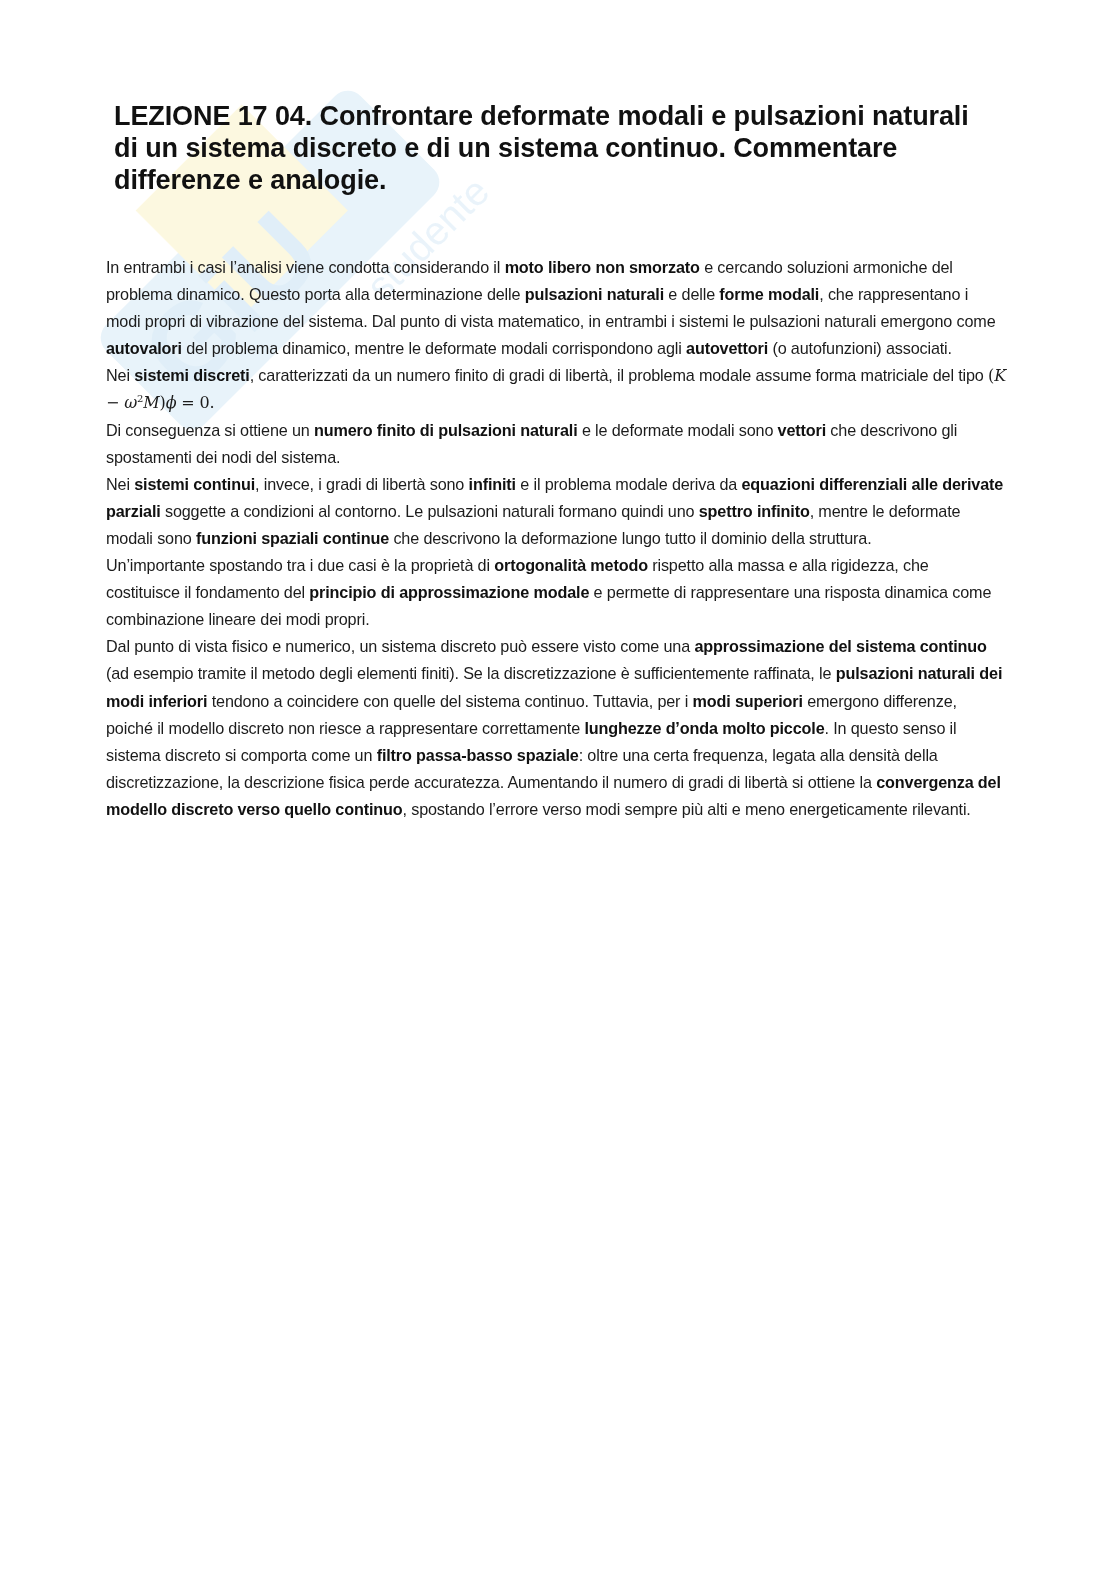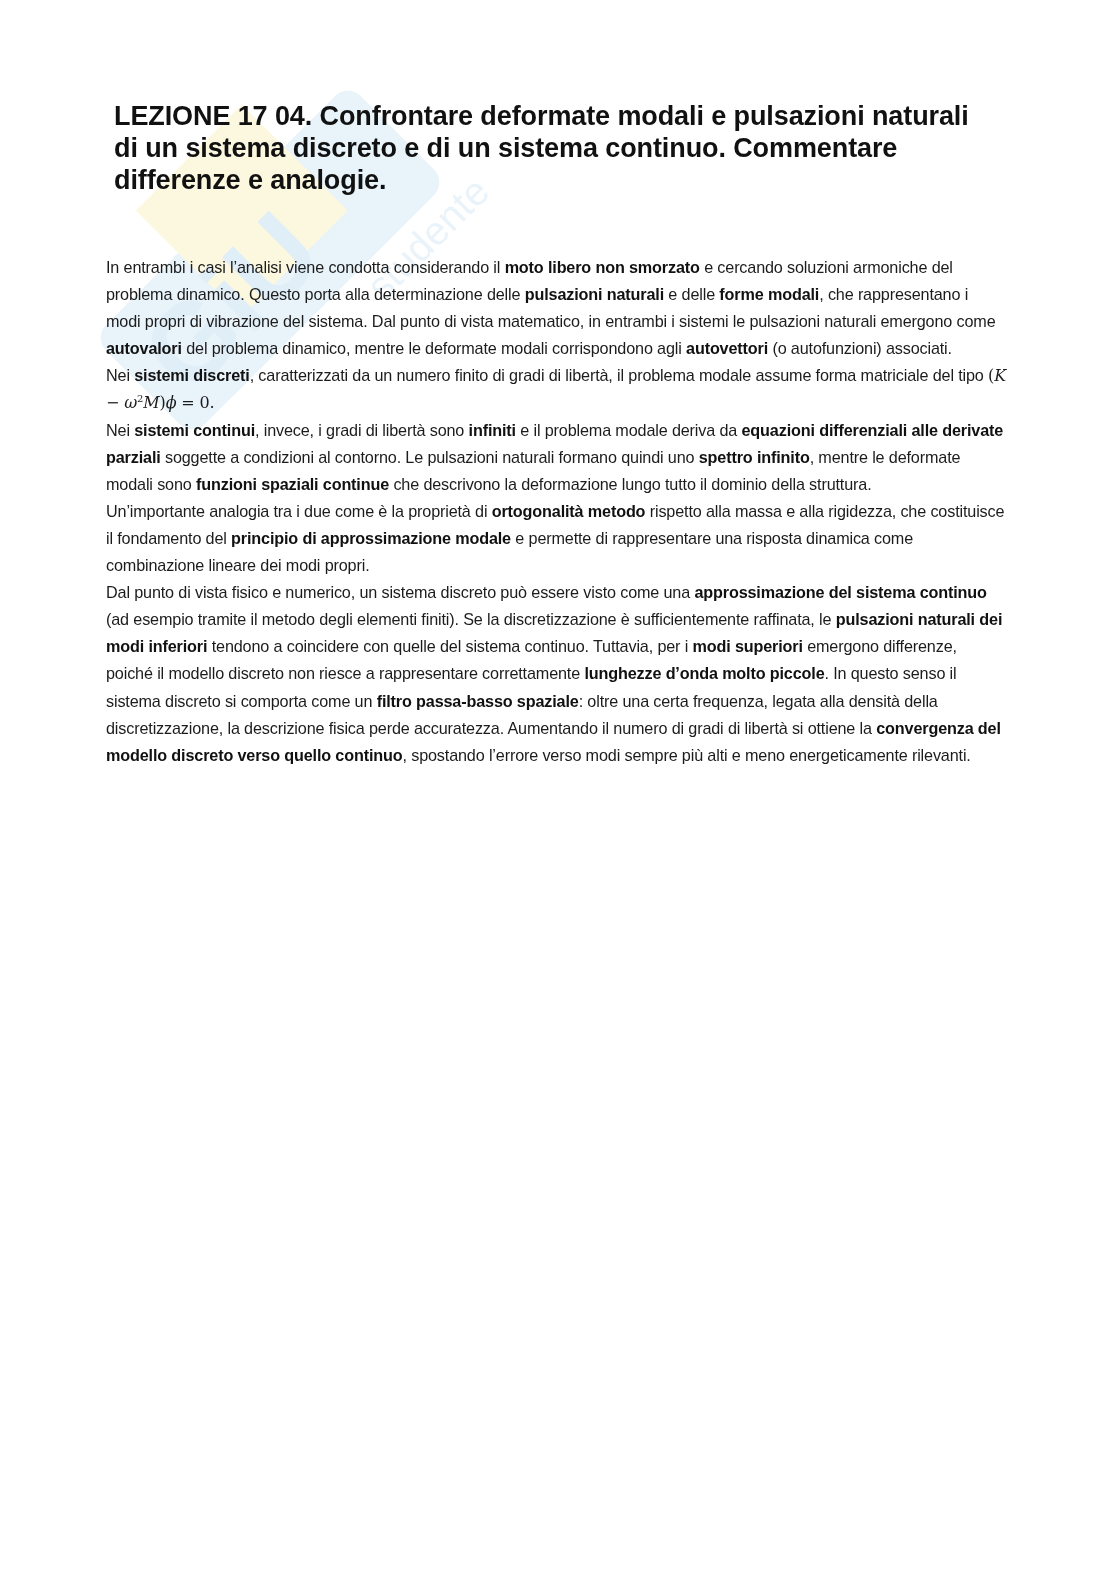"Di conseguenza si ottiene un" p.para { html: none -> <p> <span>Di conseguenza si ottiene un </span><b>numero finito di pulsazioni naturali</b><span> e le deformate modali sono </span><b>vettori</b><span> che descrivono gli spostamenti dei nodi del sistema.</span> </p> }
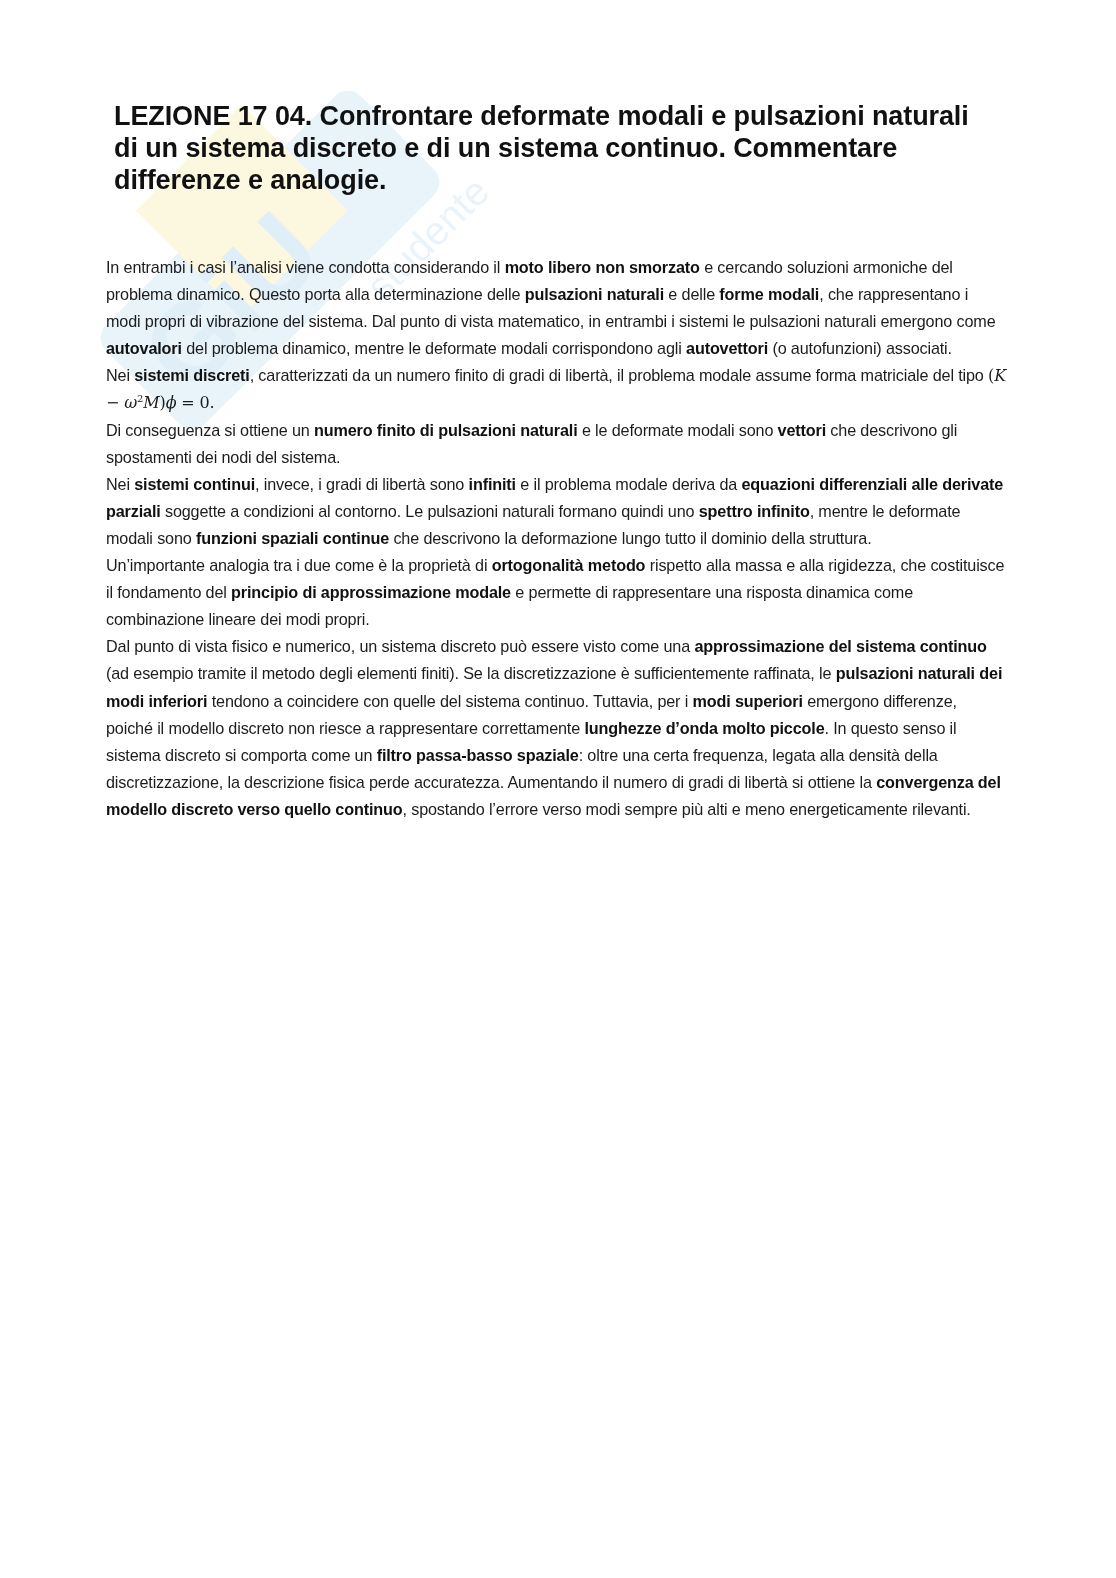"Un’importante analogia tra i due" span { text: analogia tra i due come -> spostando tra i due casi }
